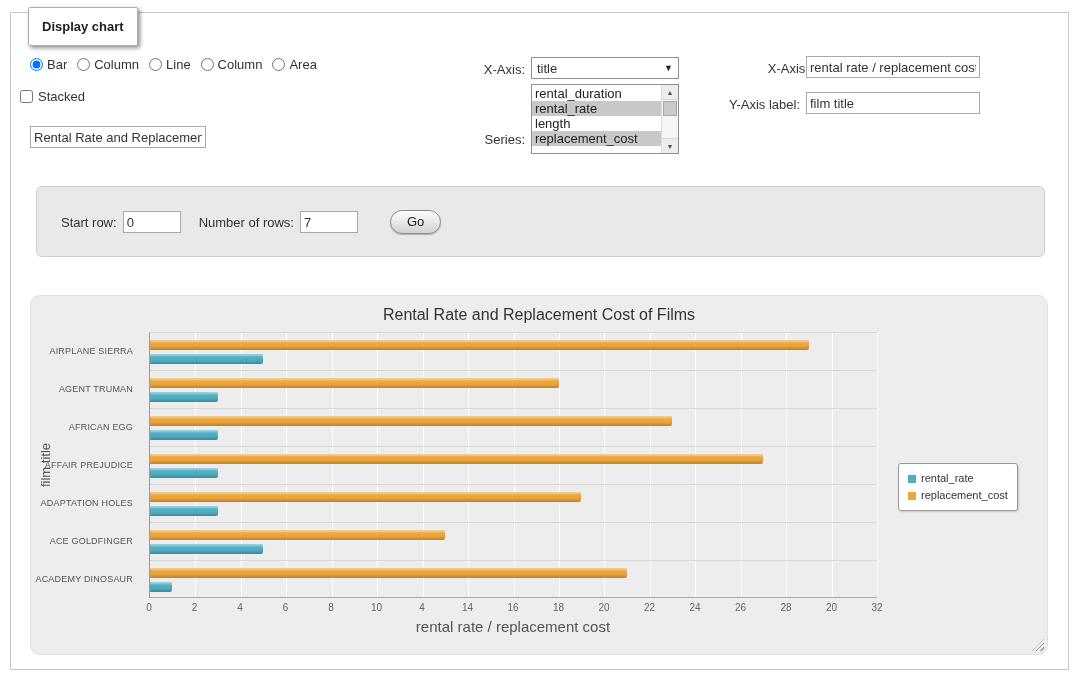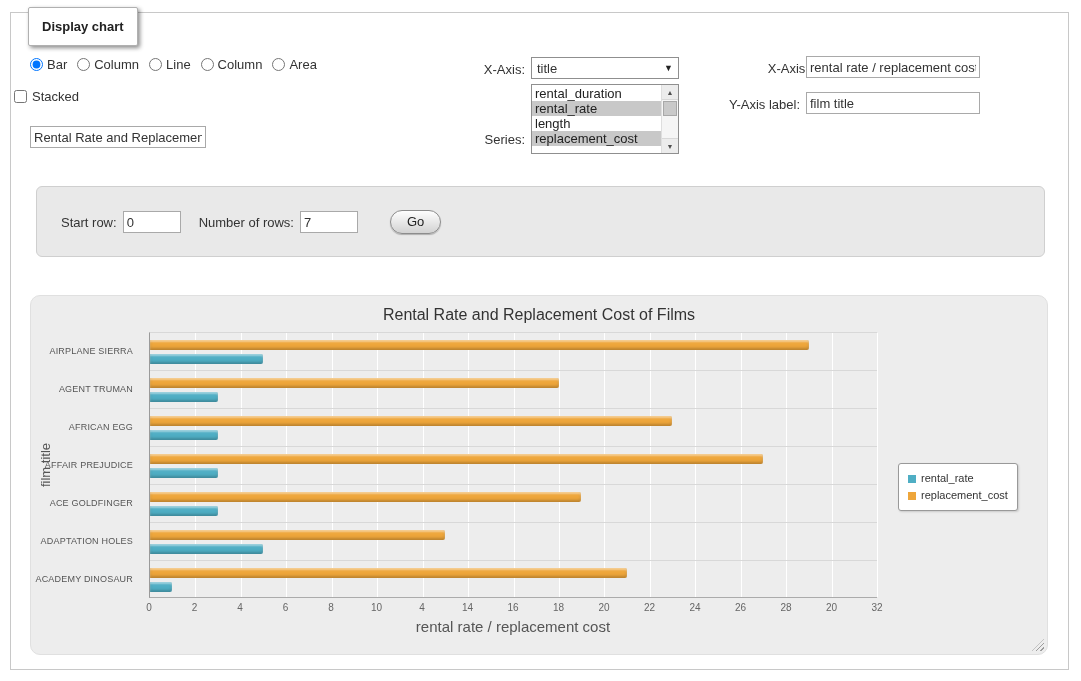"Stacked" .stacked-row { left: 14px -> 20px }
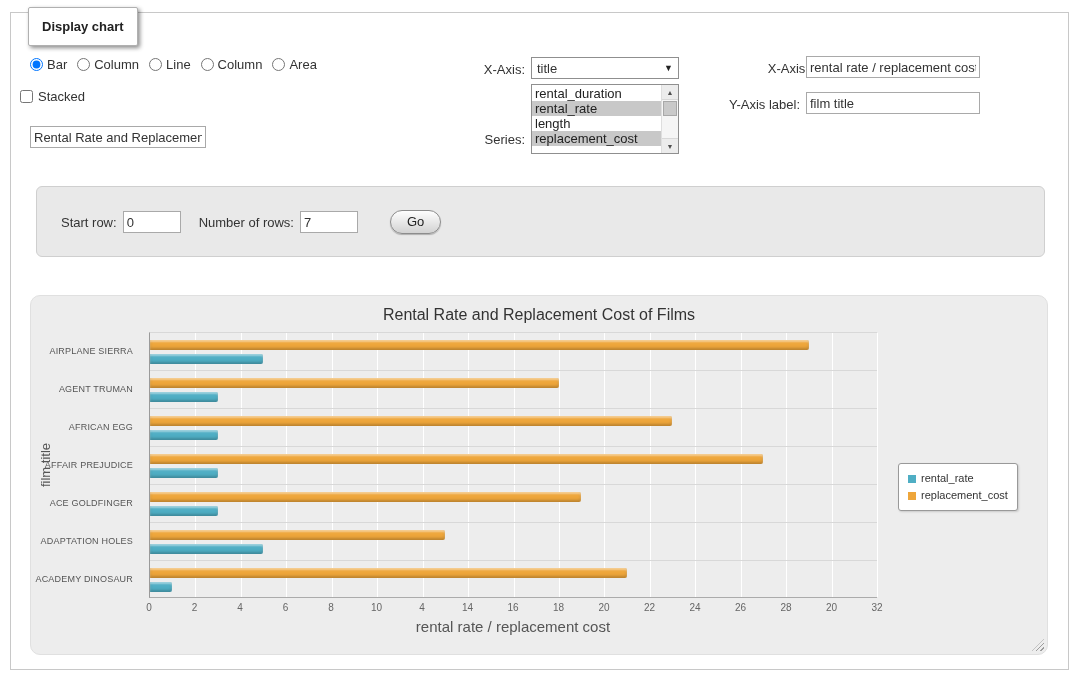"ACE GOLDFINGER" div.cat-label { order: before "ADAPTATION HOLES" -> after "ADAPTATION HOLES" }
